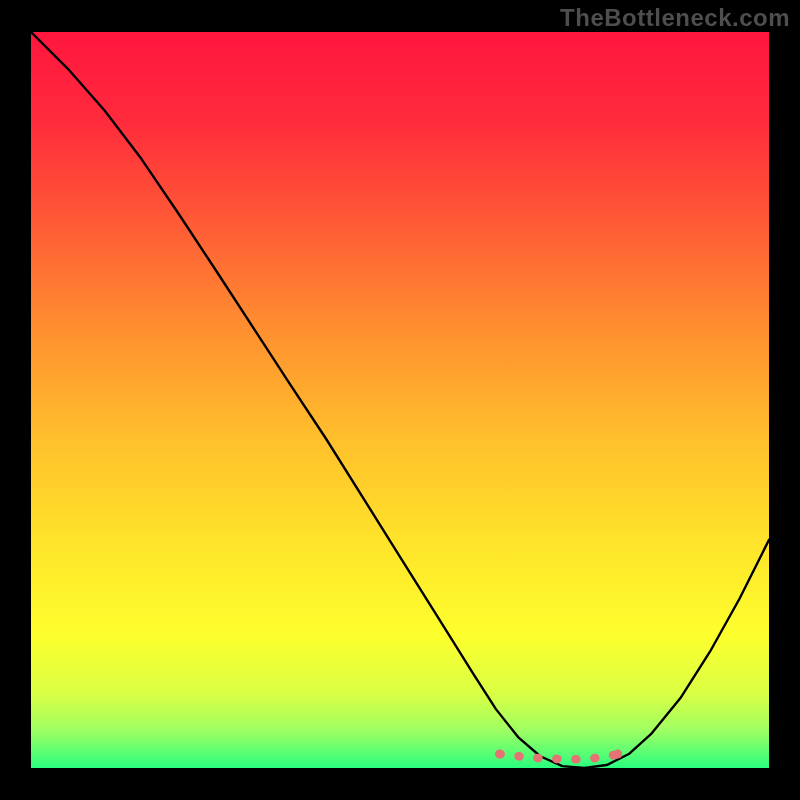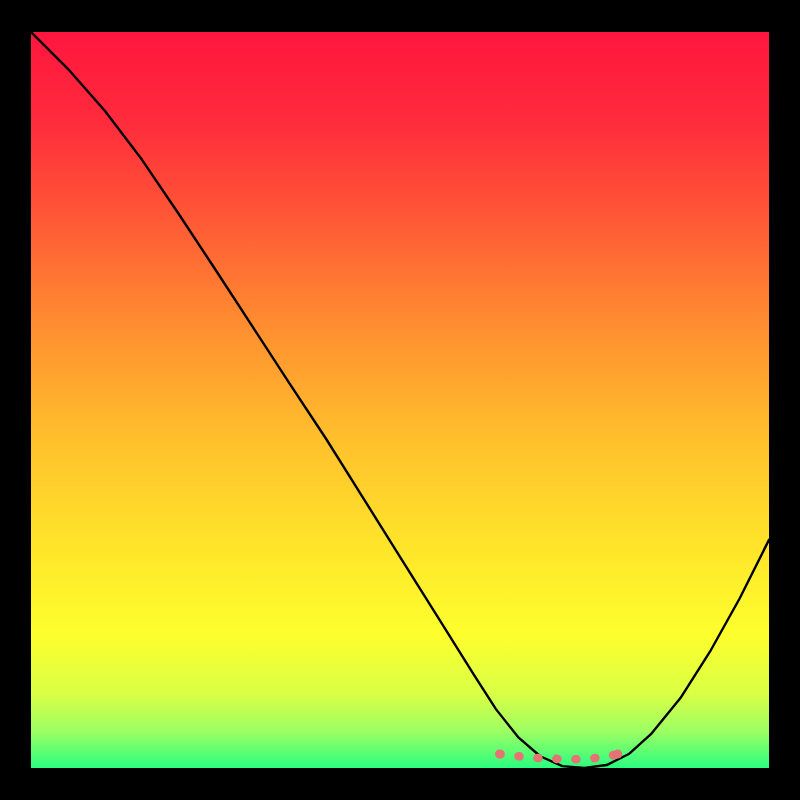"TheBottleneck.com" div.watermark { html: none -> <div>TheBottleneck.com</div> }
